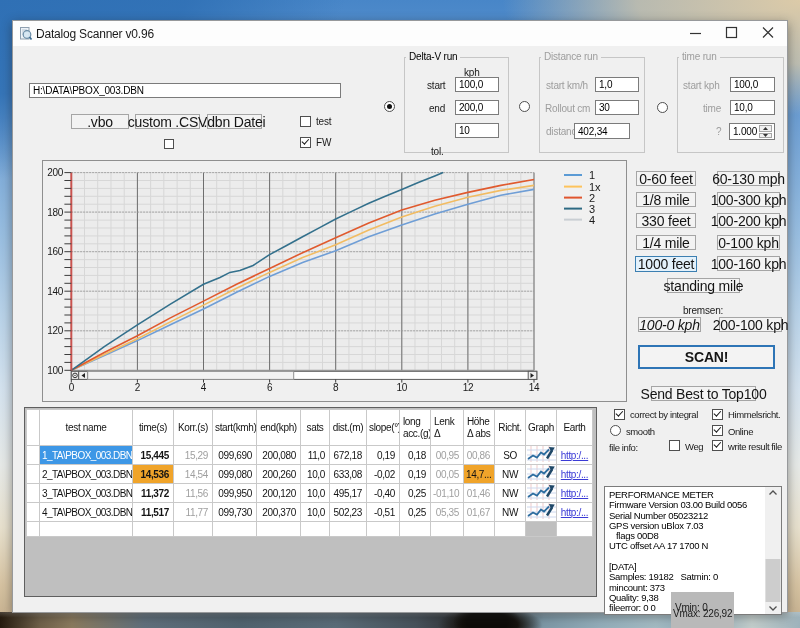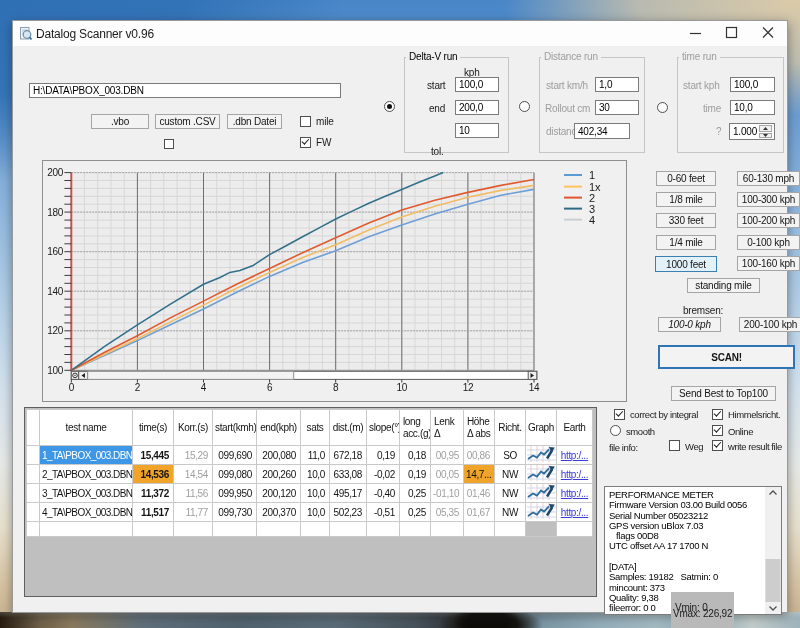".vbo" .btn { font-size: 10px -> 14px; margin-left: 20px -> none }
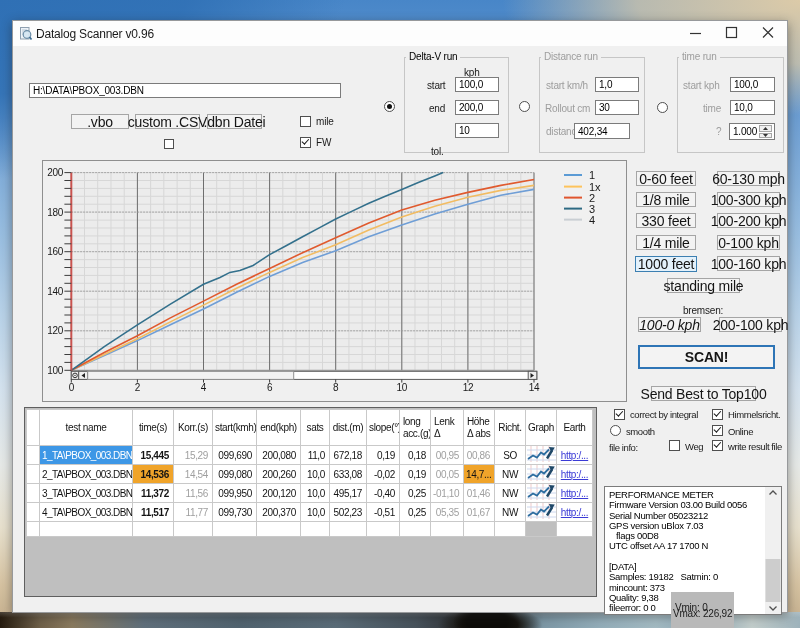"mile" div.t { text: mile -> test }
